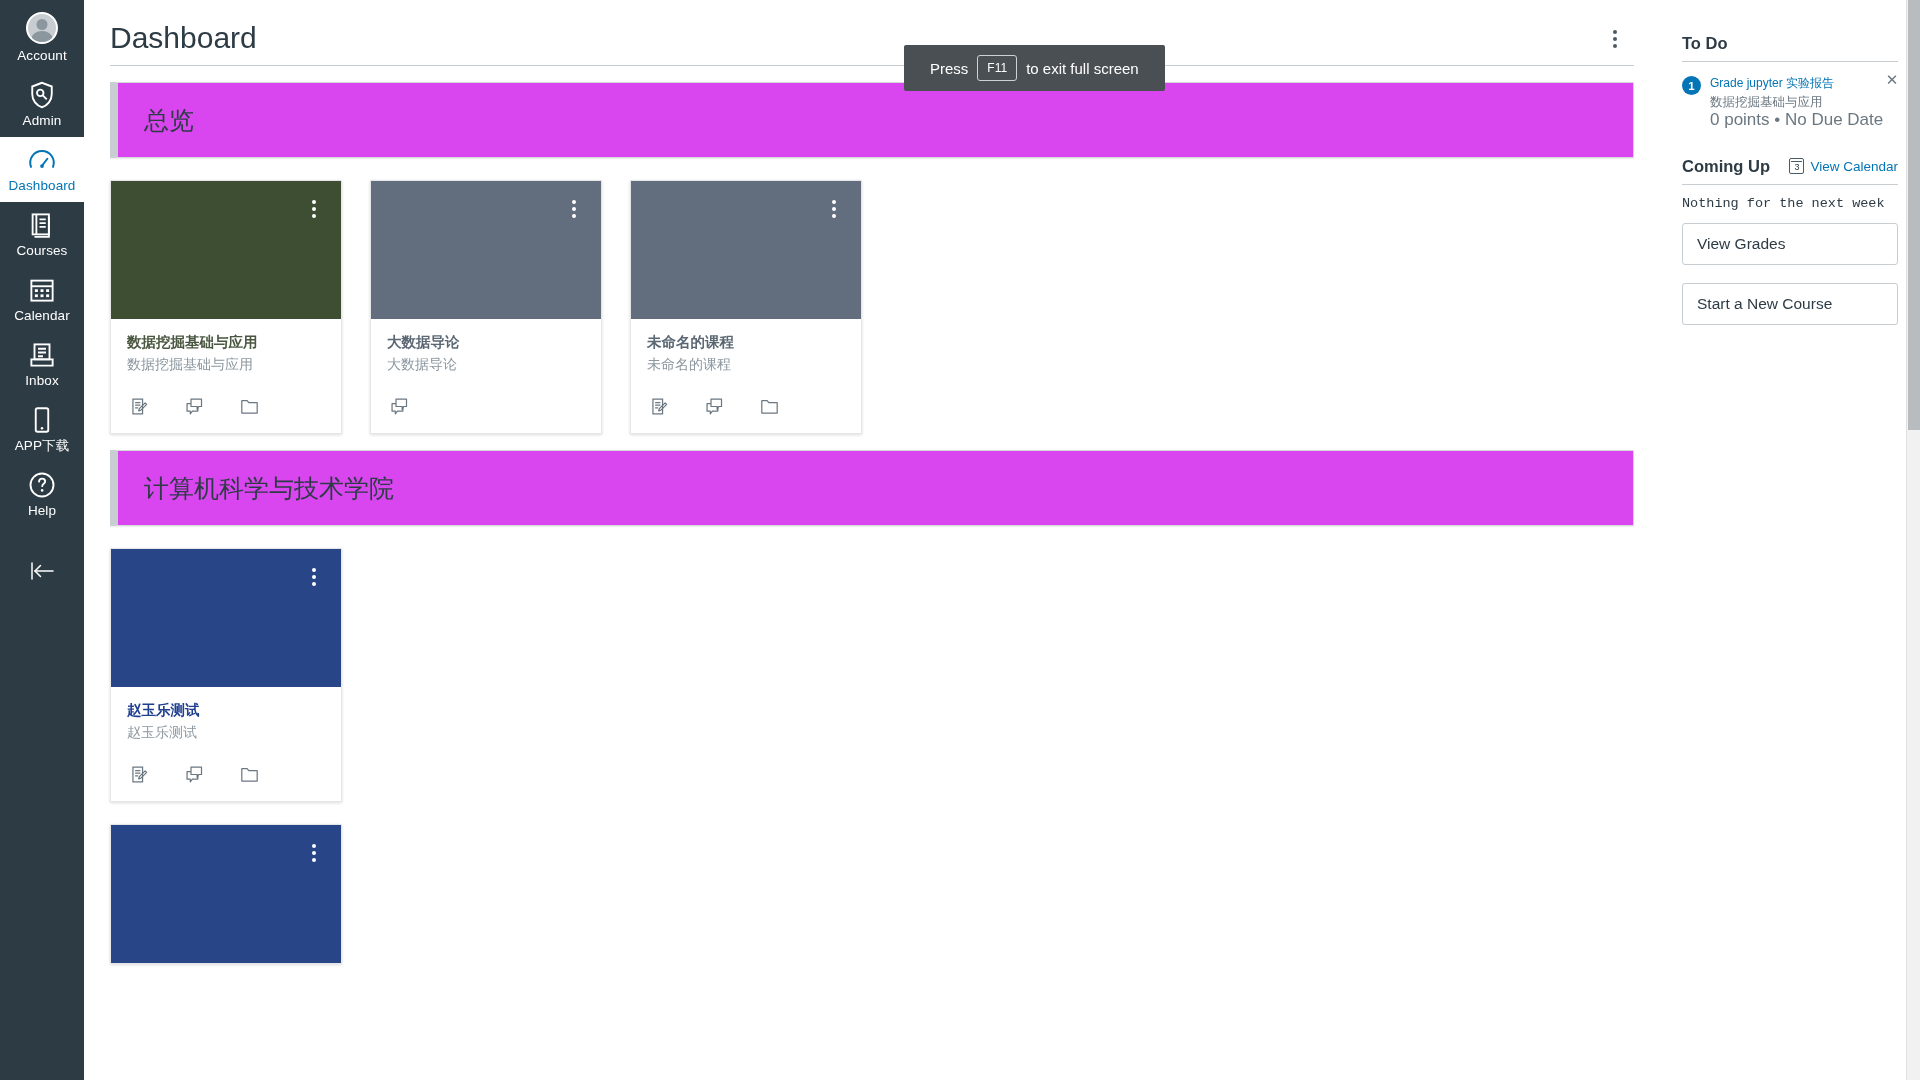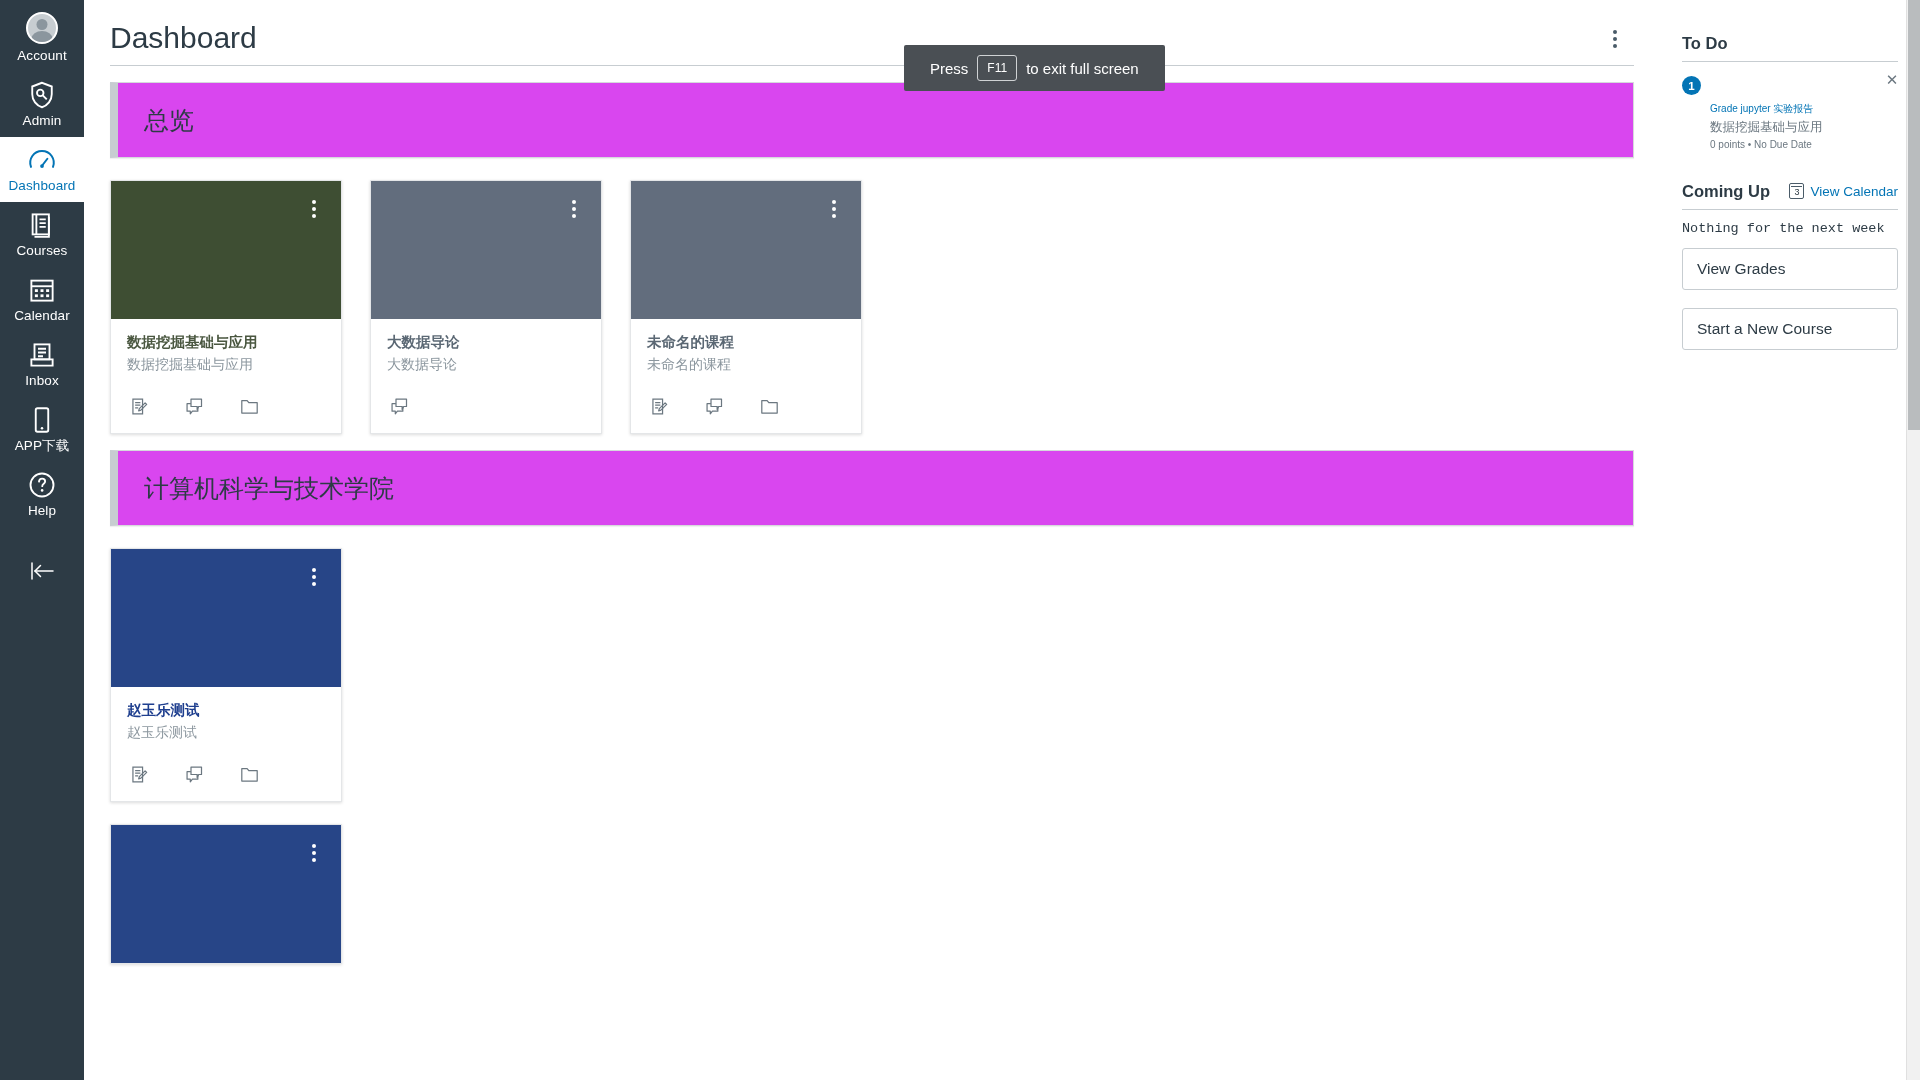"Grade jupyter 实验报告" .todo-title { font-size: 10px -> 12px; margin-top: 25px -> none }
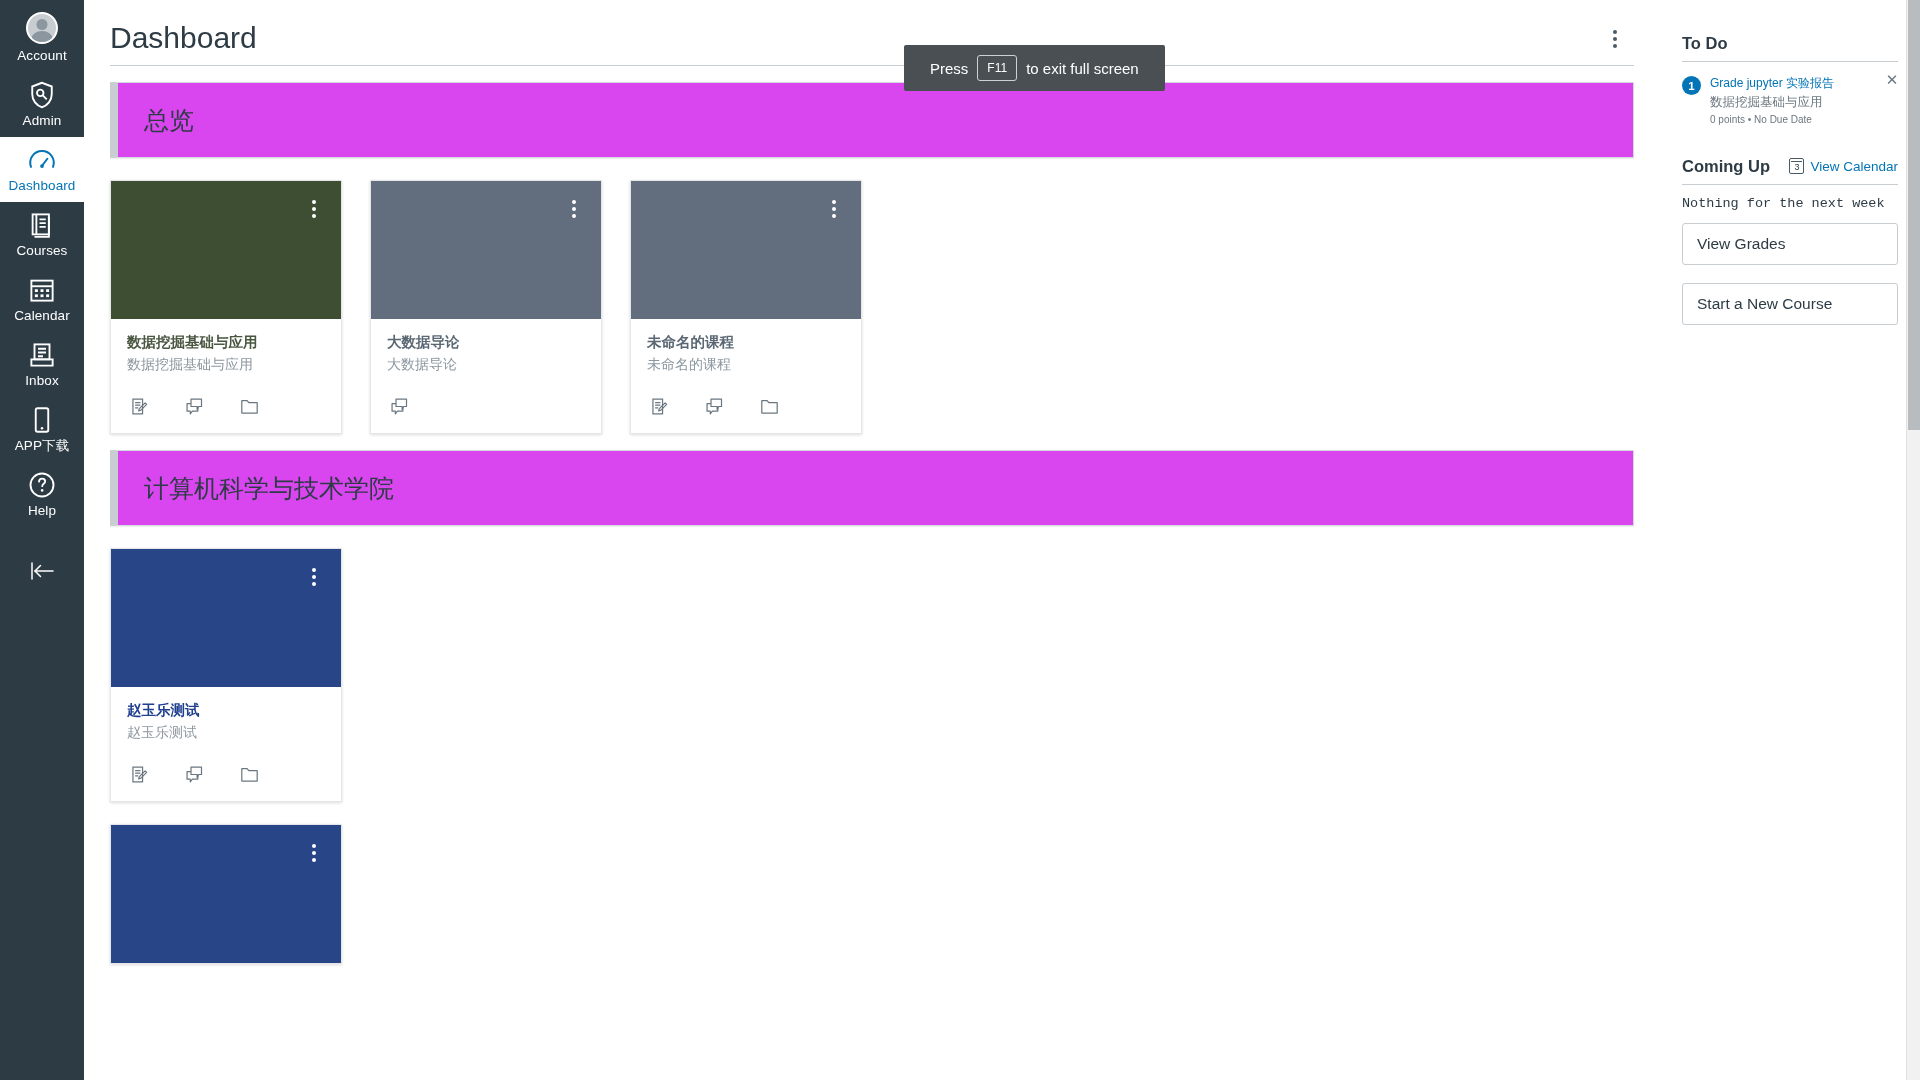"0 points • No Due" .todo-meta { font-size: 10px -> 17px }
